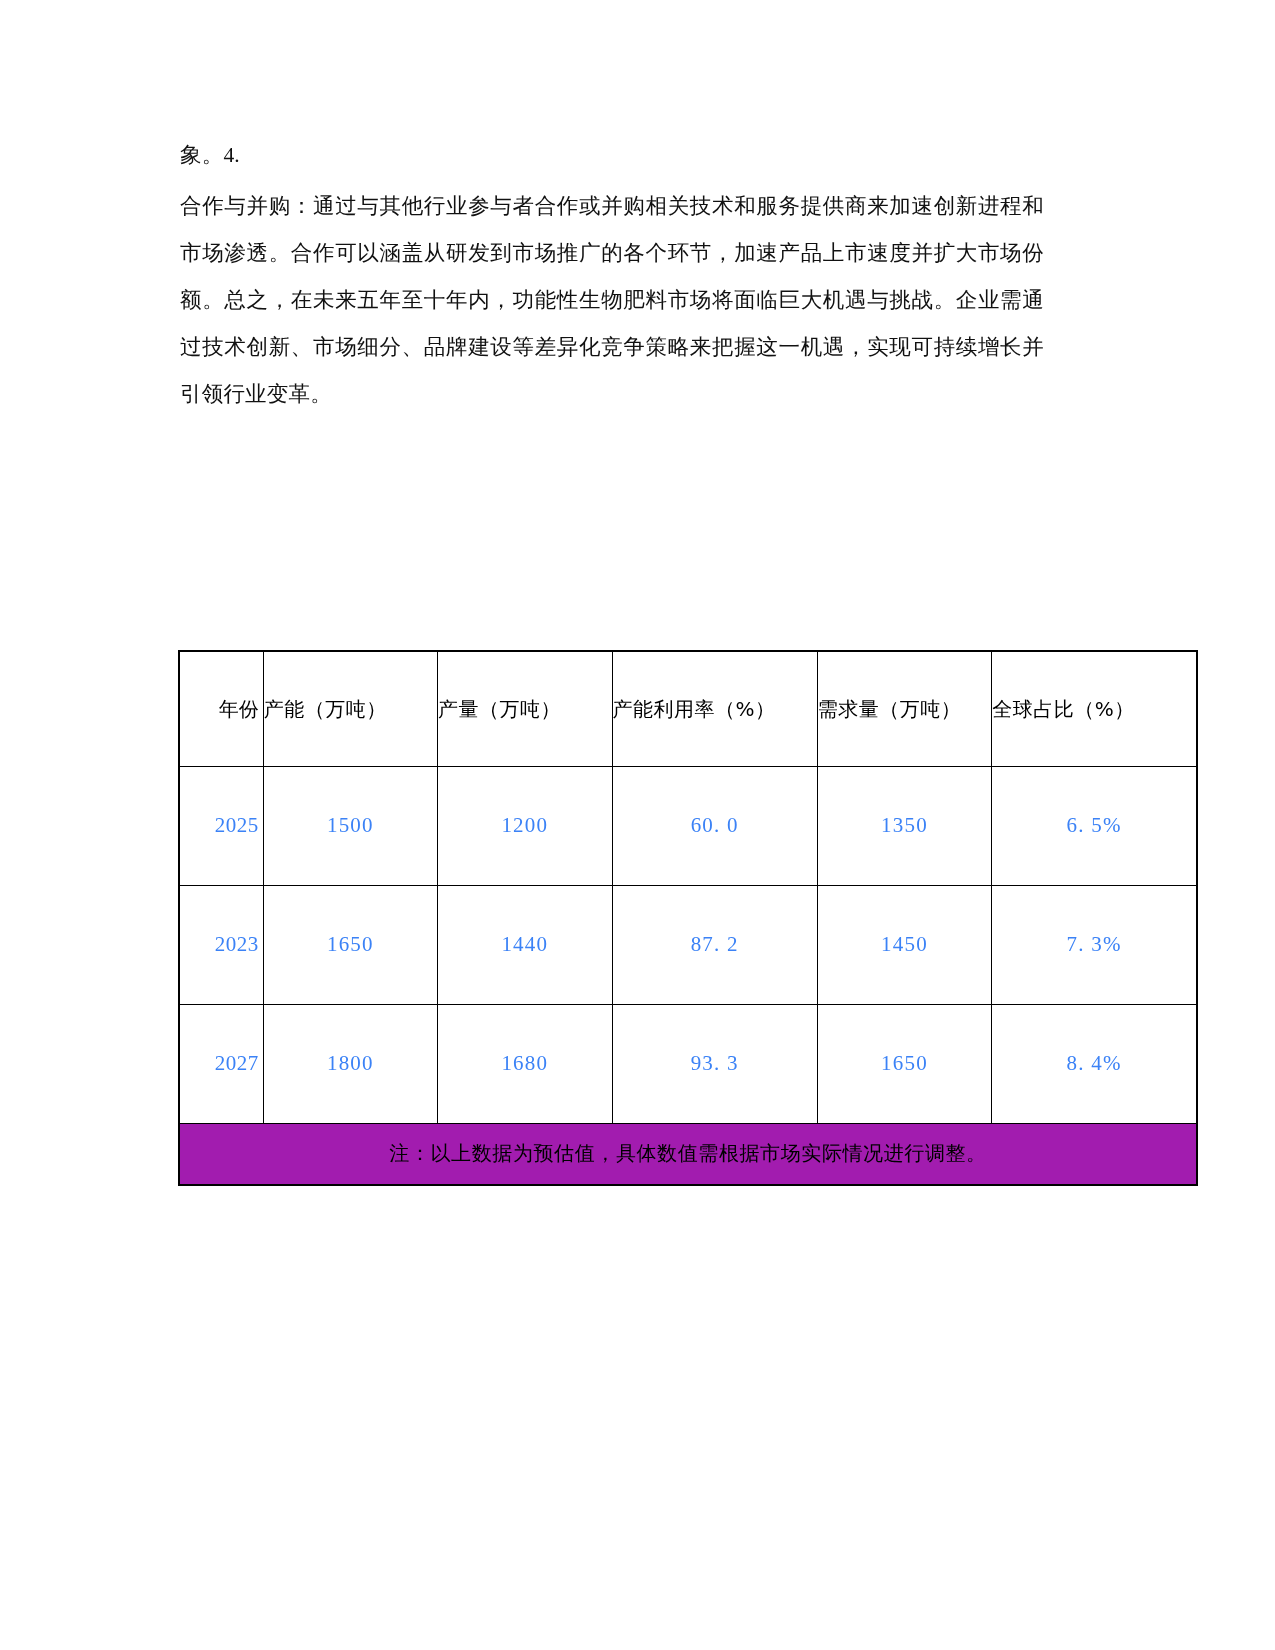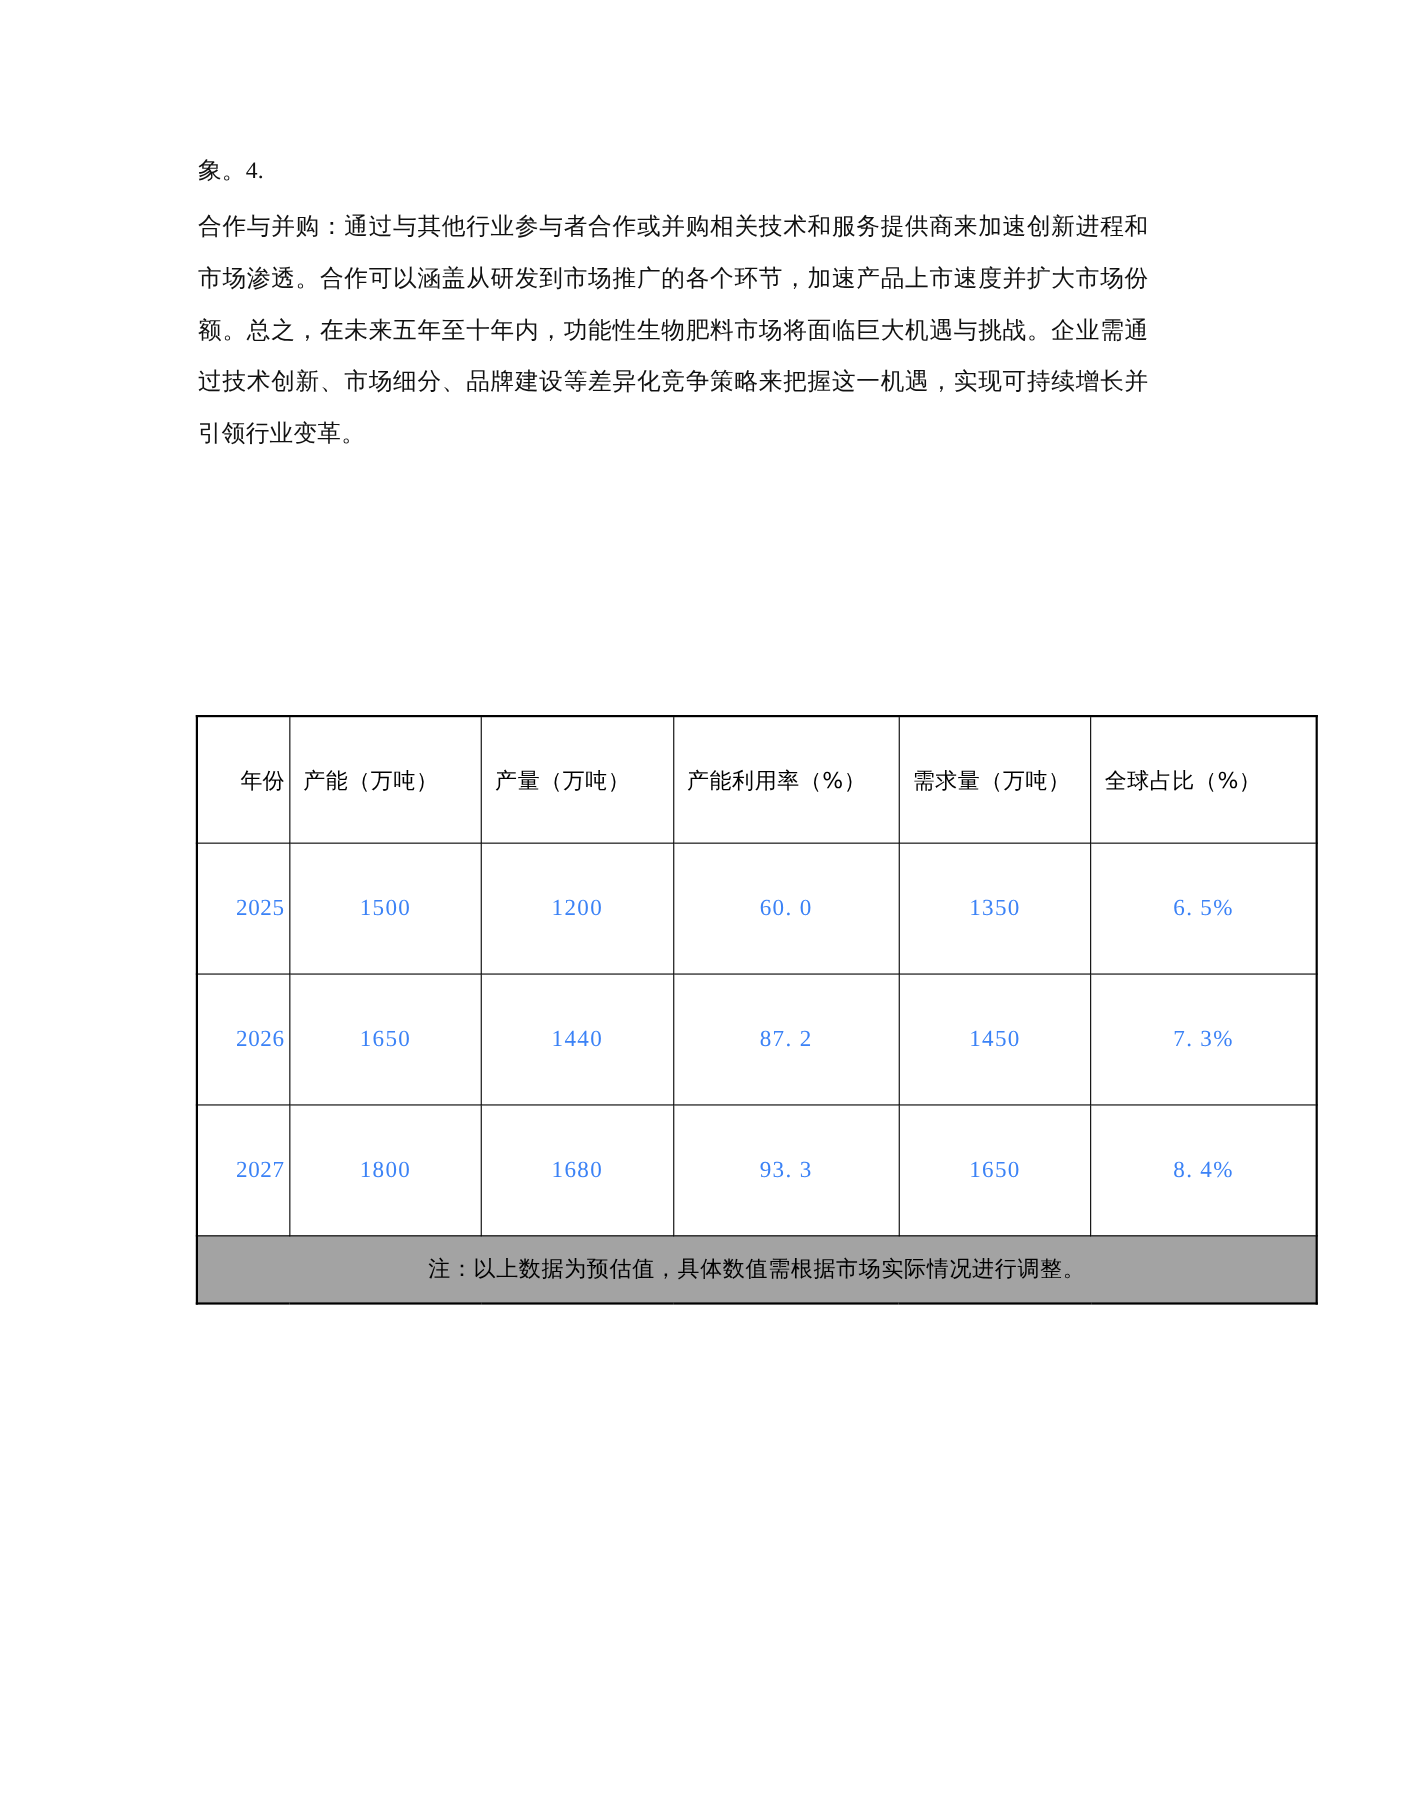"年份" table.data-table th, table.data-table td { padding: 12px -> 0 }
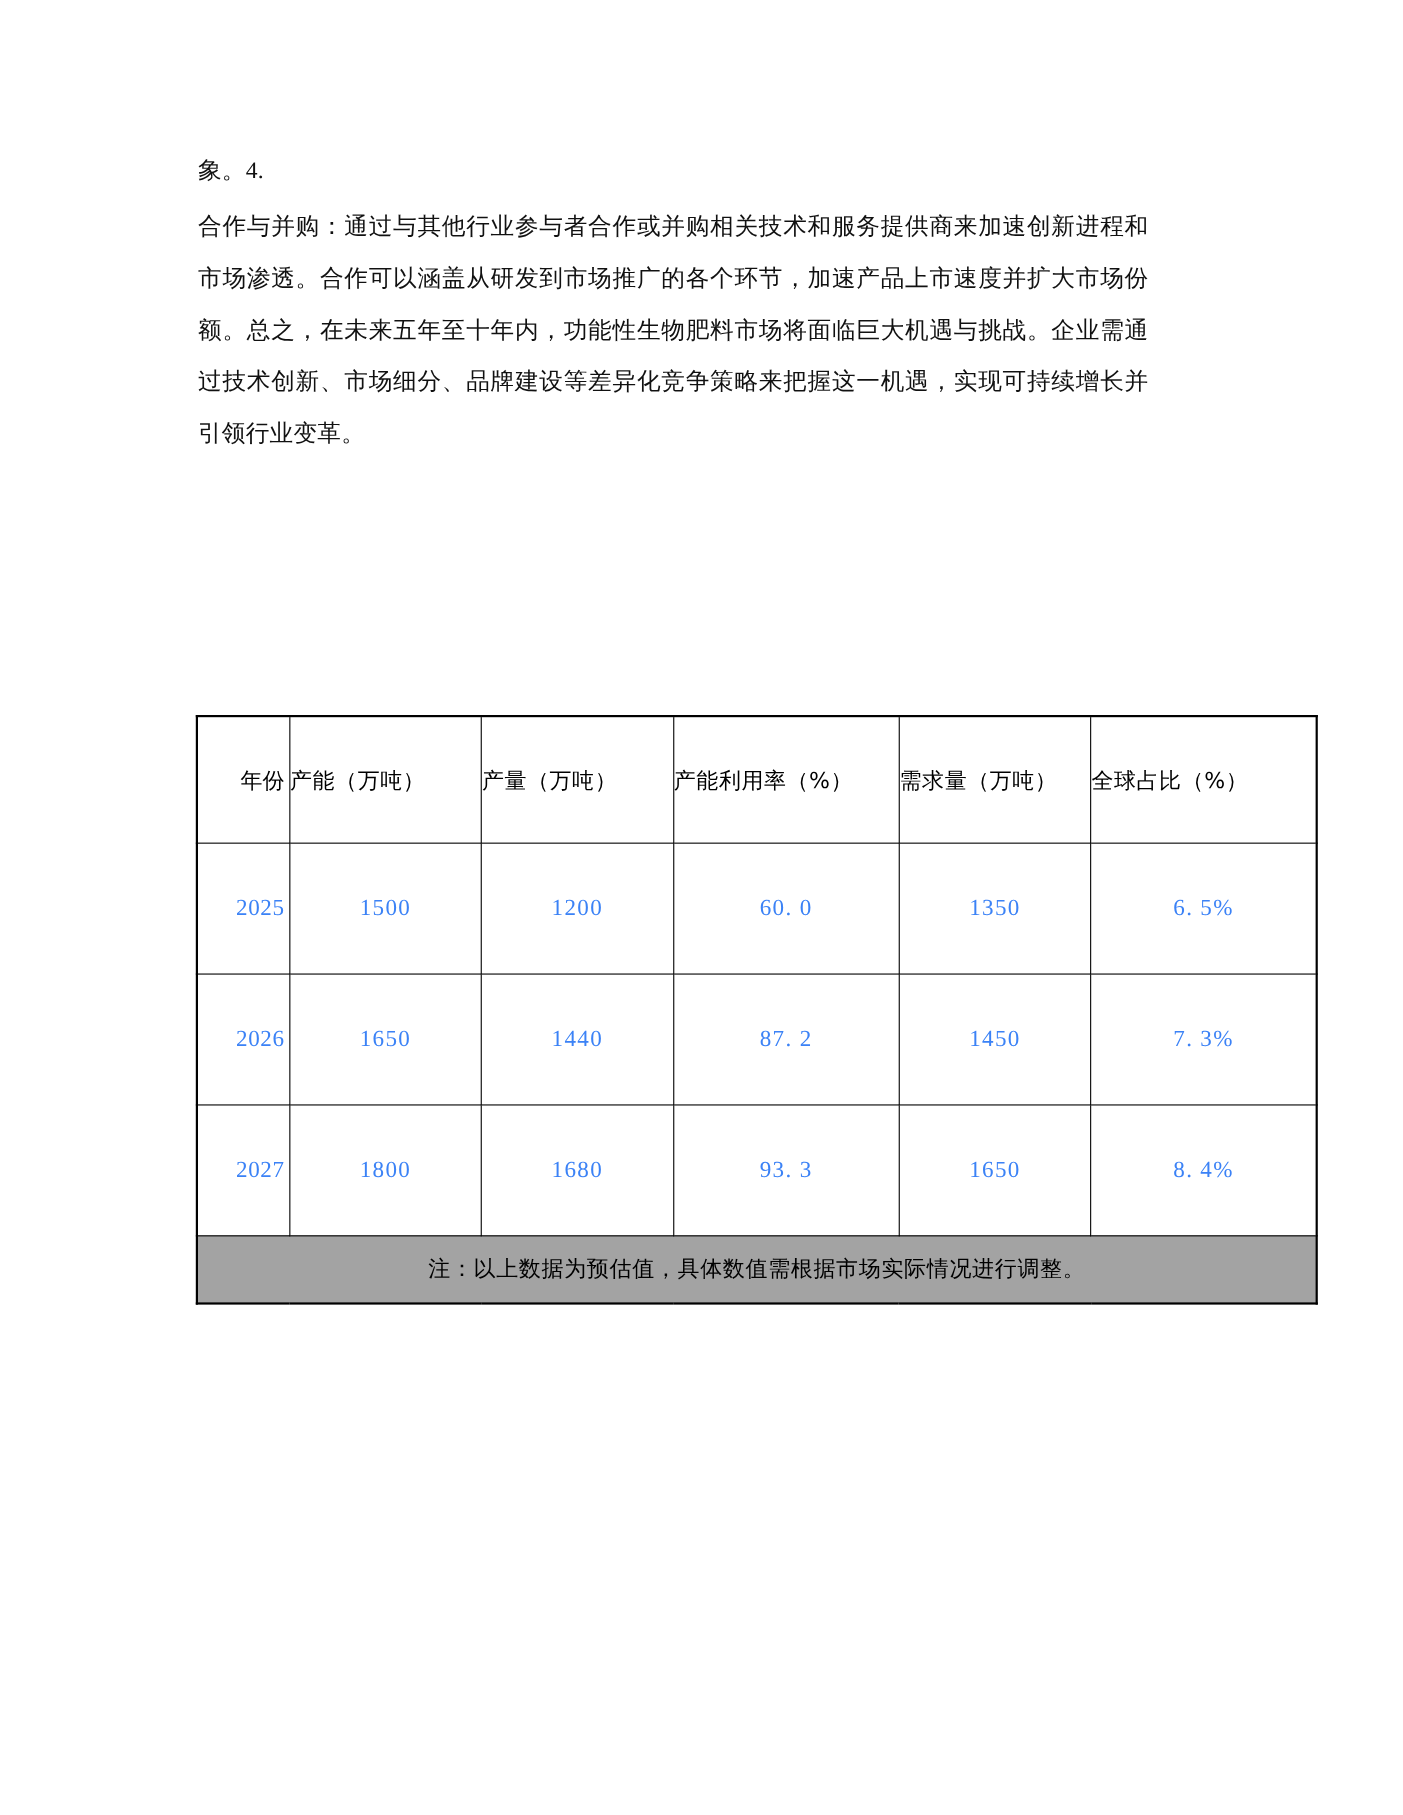"2026" td.data-cell { text: 2026 -> 2023 }
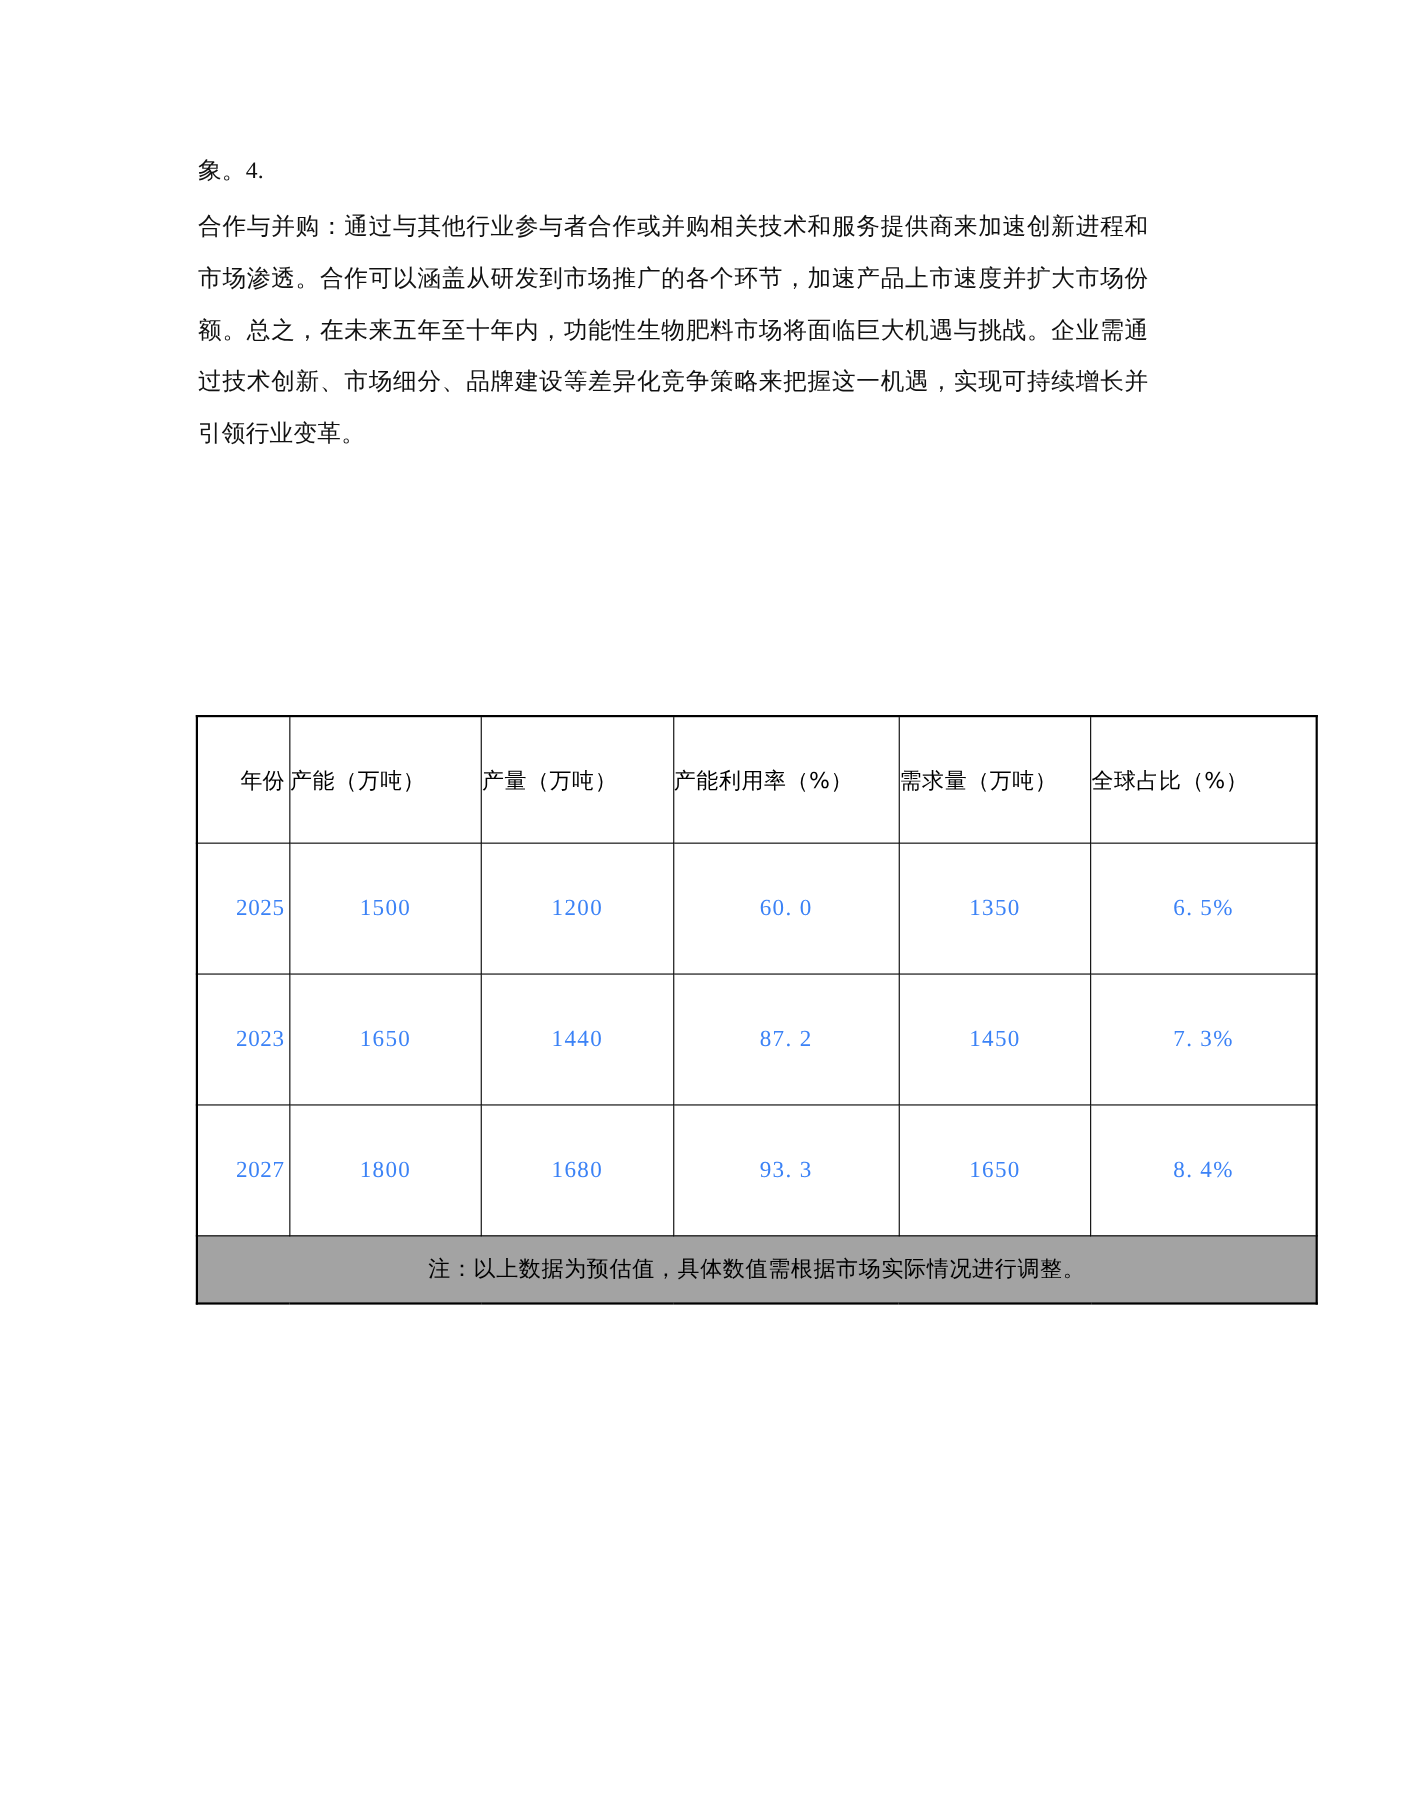"注：以上数据为预估值，具体数值需根据市场实际情况进行调整。" .note-cell { background: #a3a3a3 -> #a21caf }
